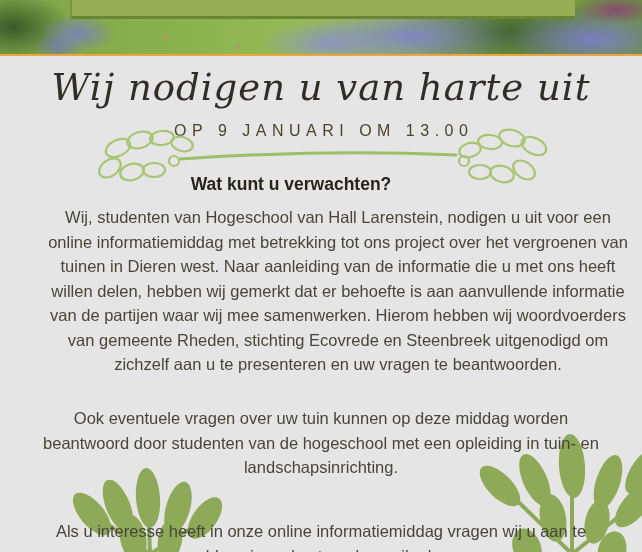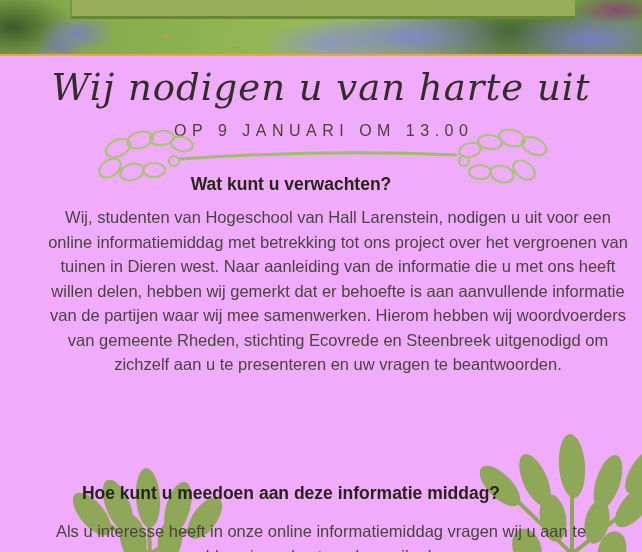"Wij nodigen u van harte" .content { background: #f0abfc -> #e5e5e5 }
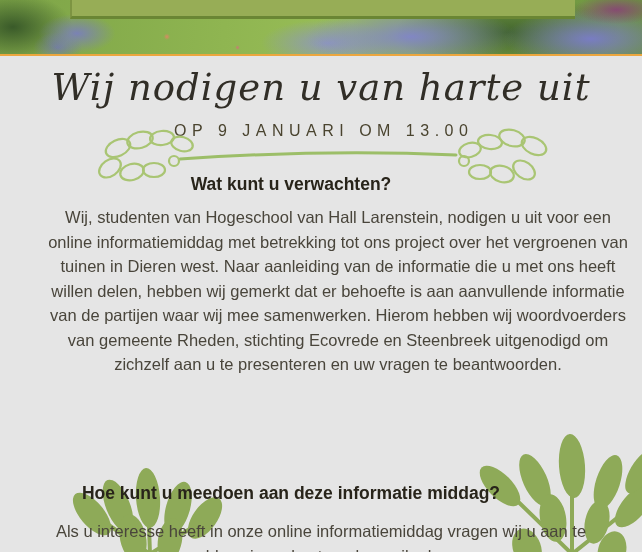"Ook eventuele vragen over uw" p.para { html: none -> <p>Ook eventuele vragen over uw tuin kunnen op deze middag worden beantwoord door studenten van de hogeschool met een opleiding in tuin- en landschapsinrichting.</p> }
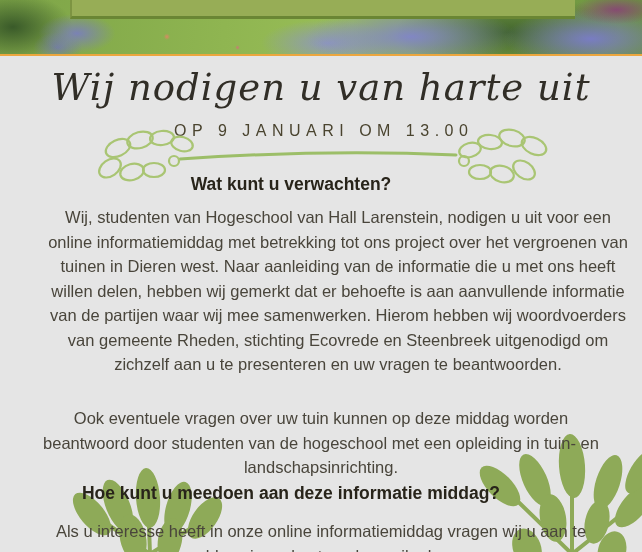"Hoe kunt u meedoen aan" h2.heading { html: <h2>Hoe kunt u meedoen aan deze informatie middag?</h2> -> none }
